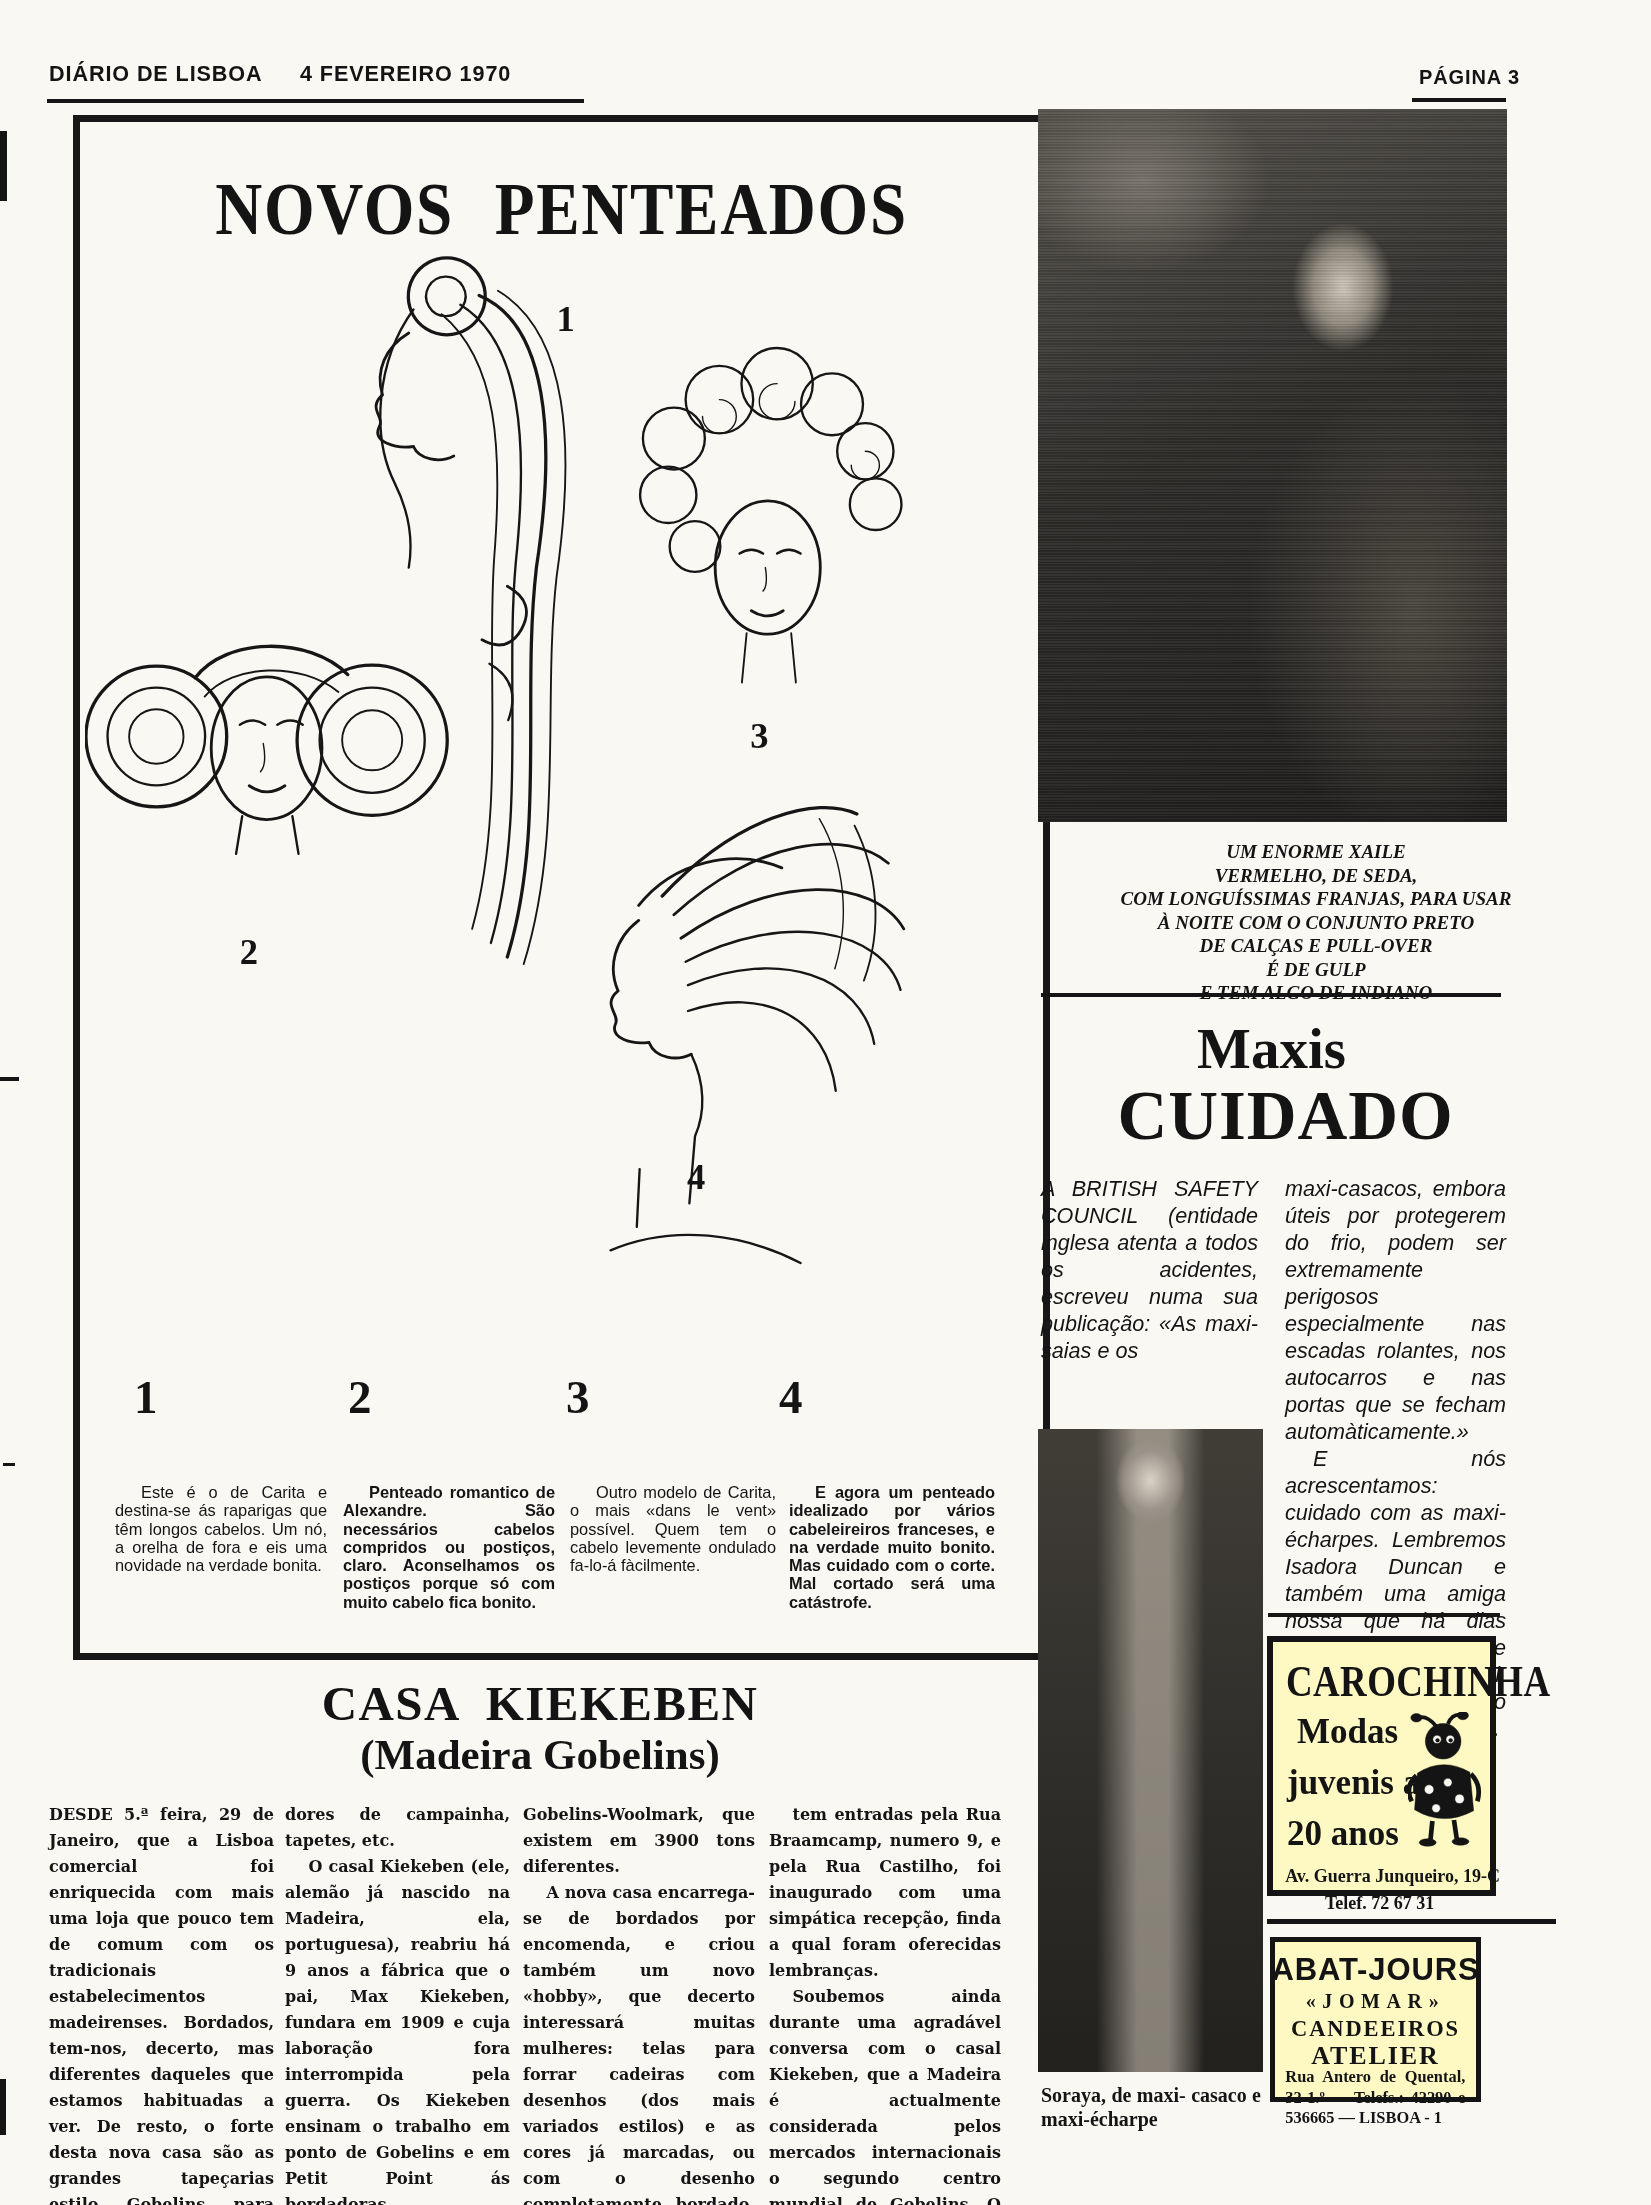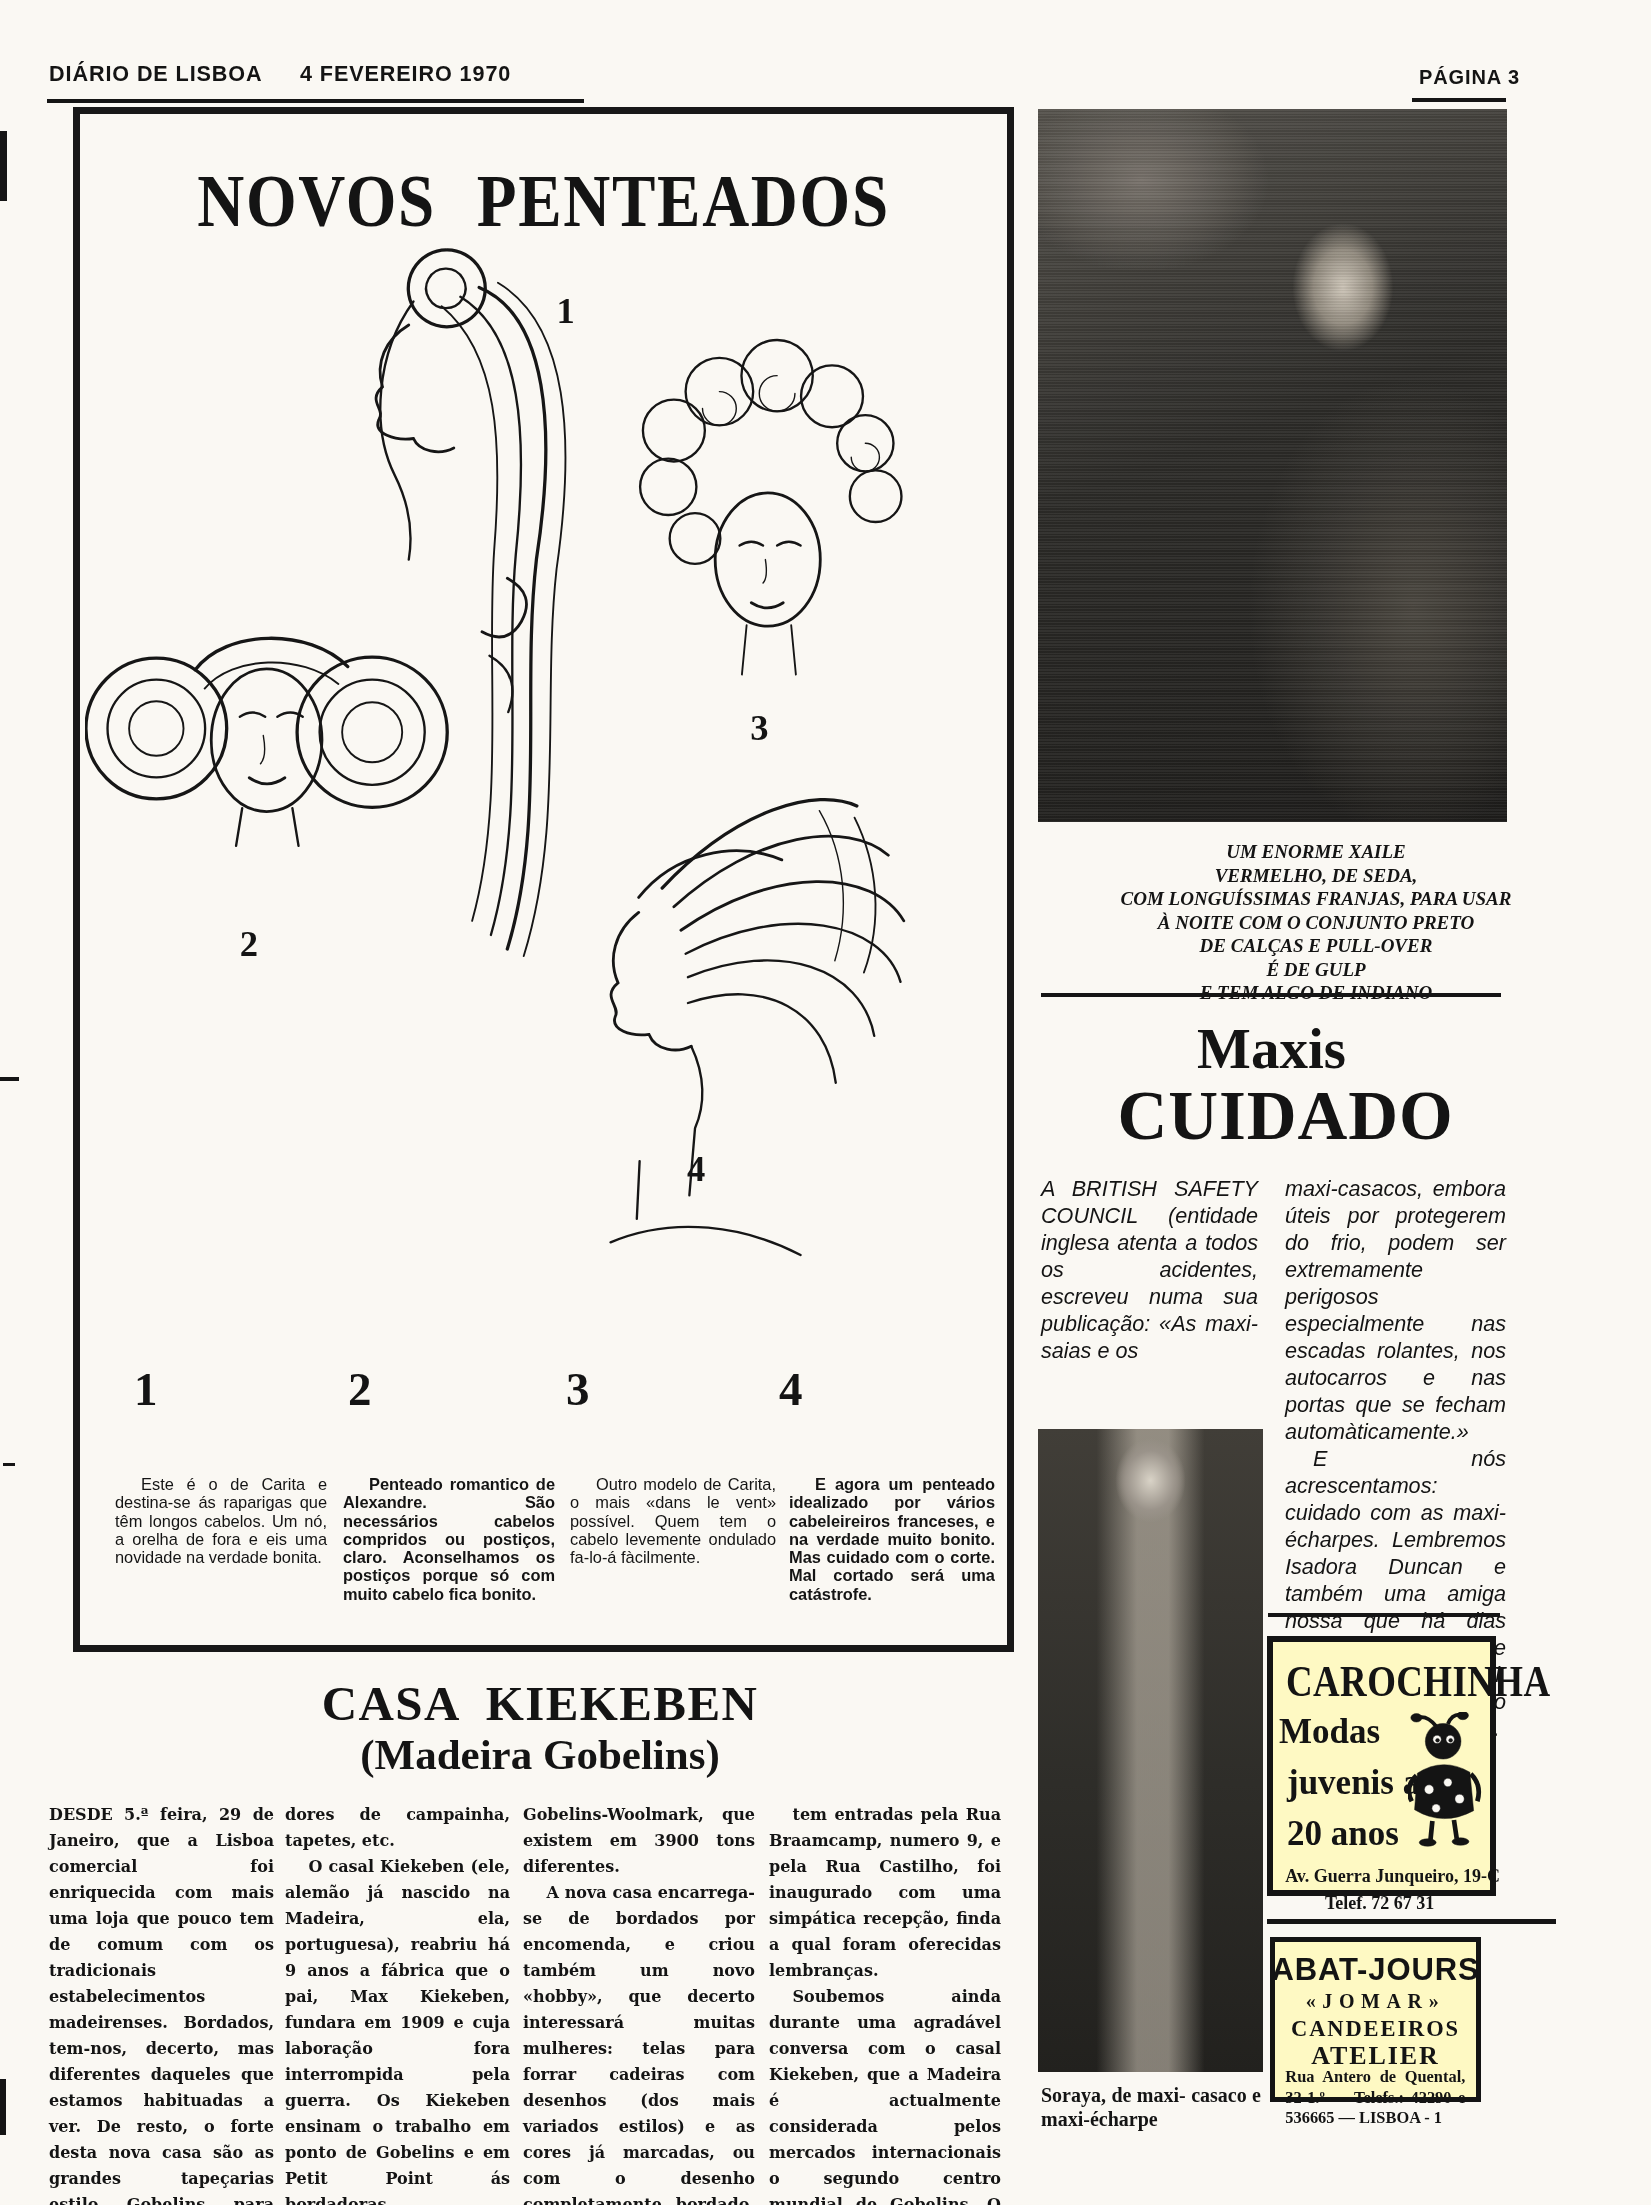"NOVOS PENTEADOS" div.abs { padding-left: none -> 36px; top: 107px -> 115px }
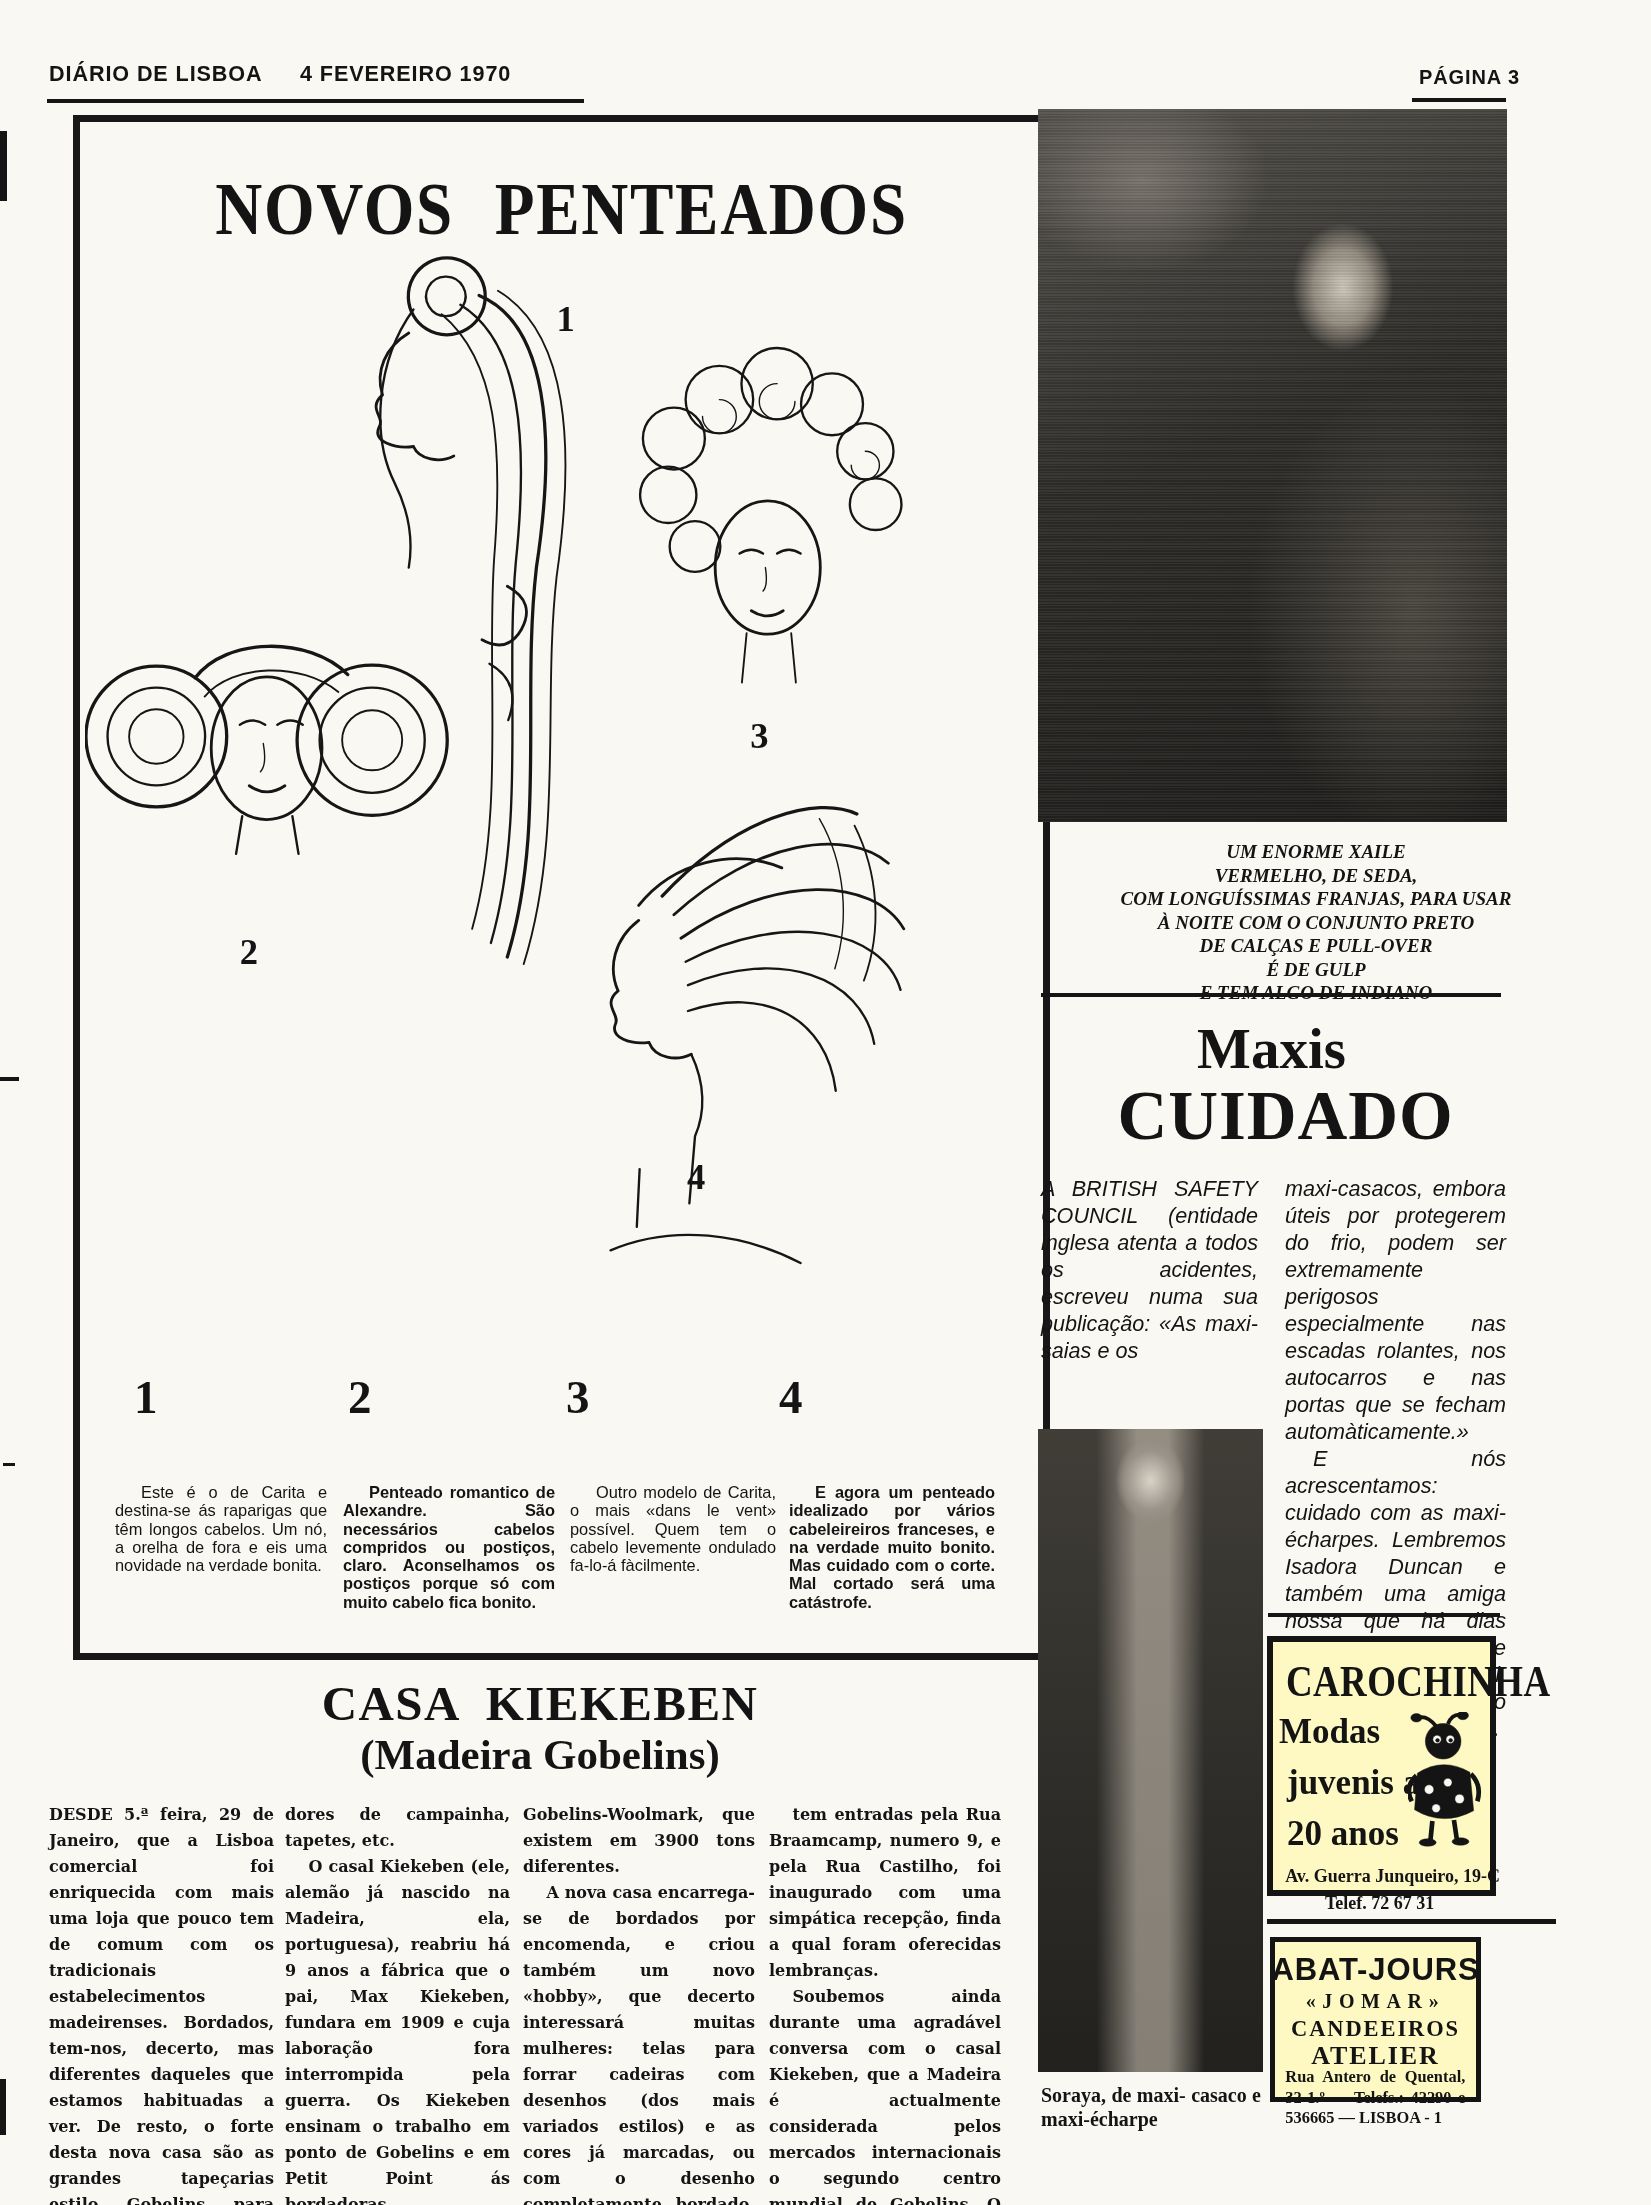"Modas" div.abs { left: 6px -> 24px }
